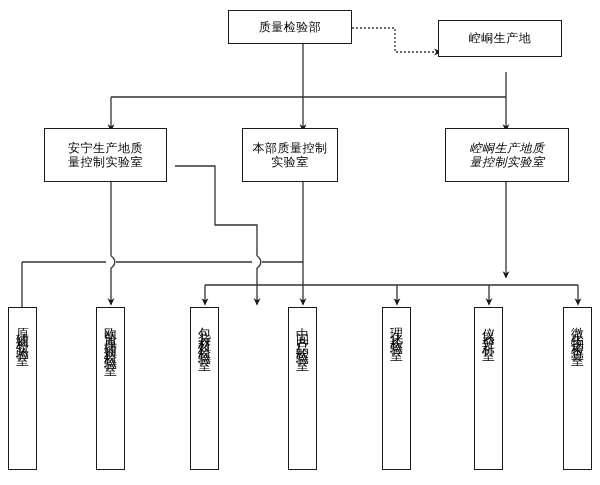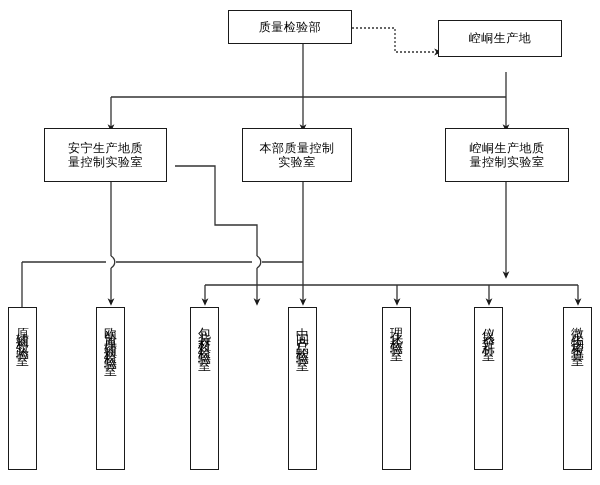"本部质量控制" div.node { width: 110px -> 96px }
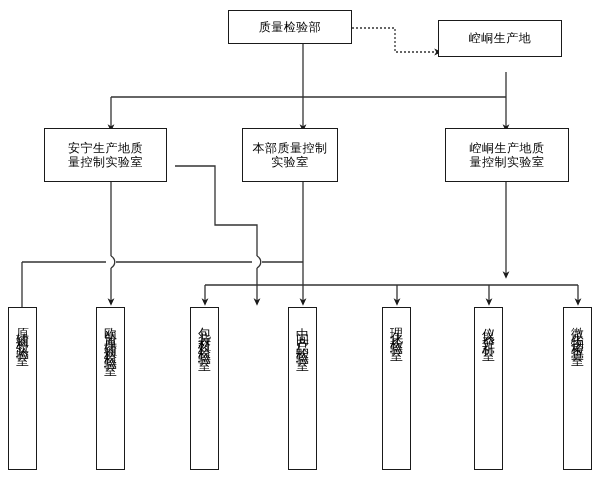"崆峒生产地质" div.node { font-style: none -> italic }
